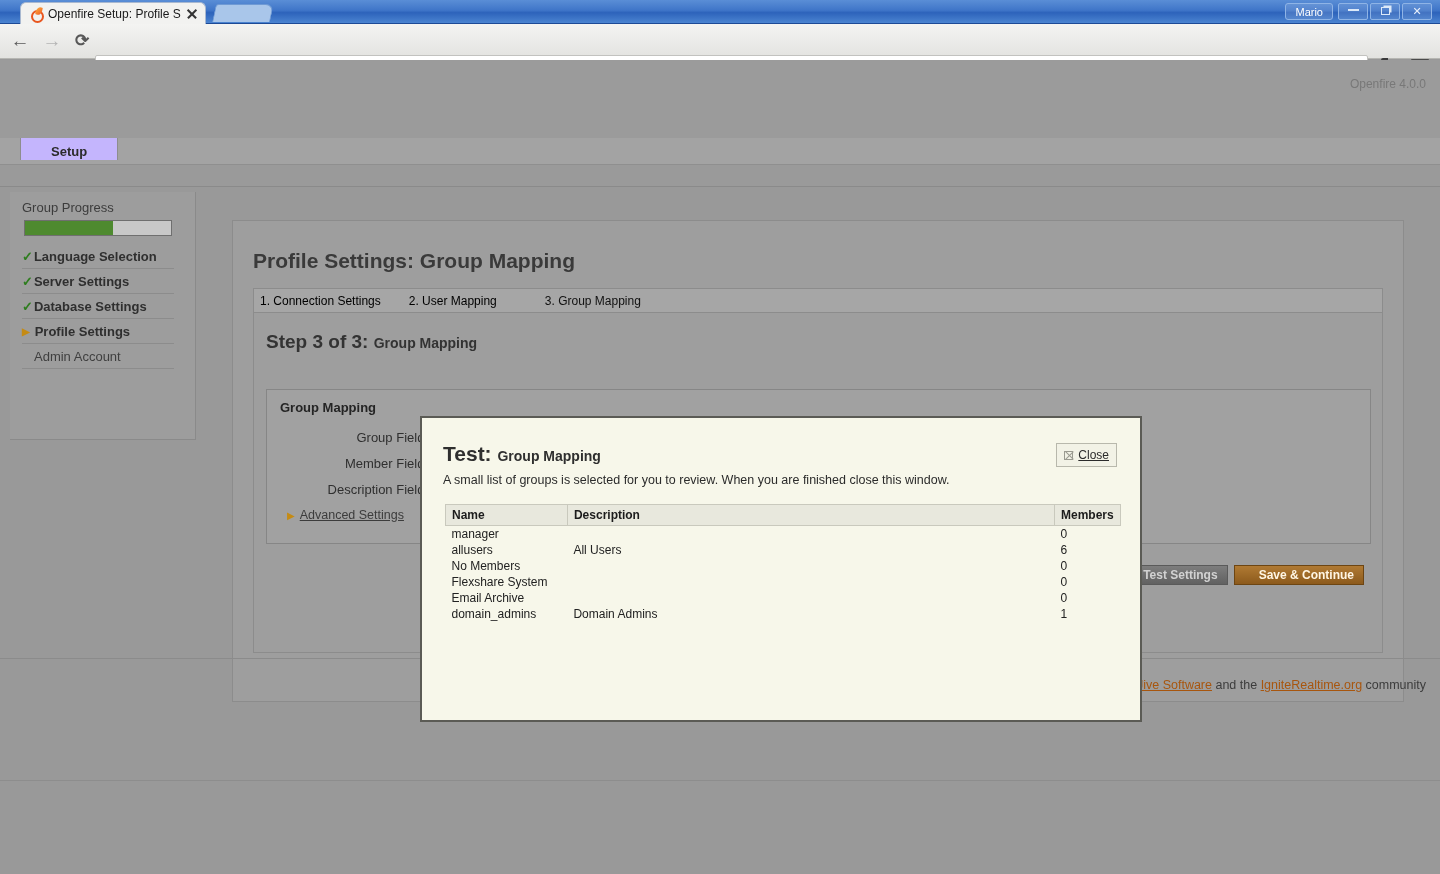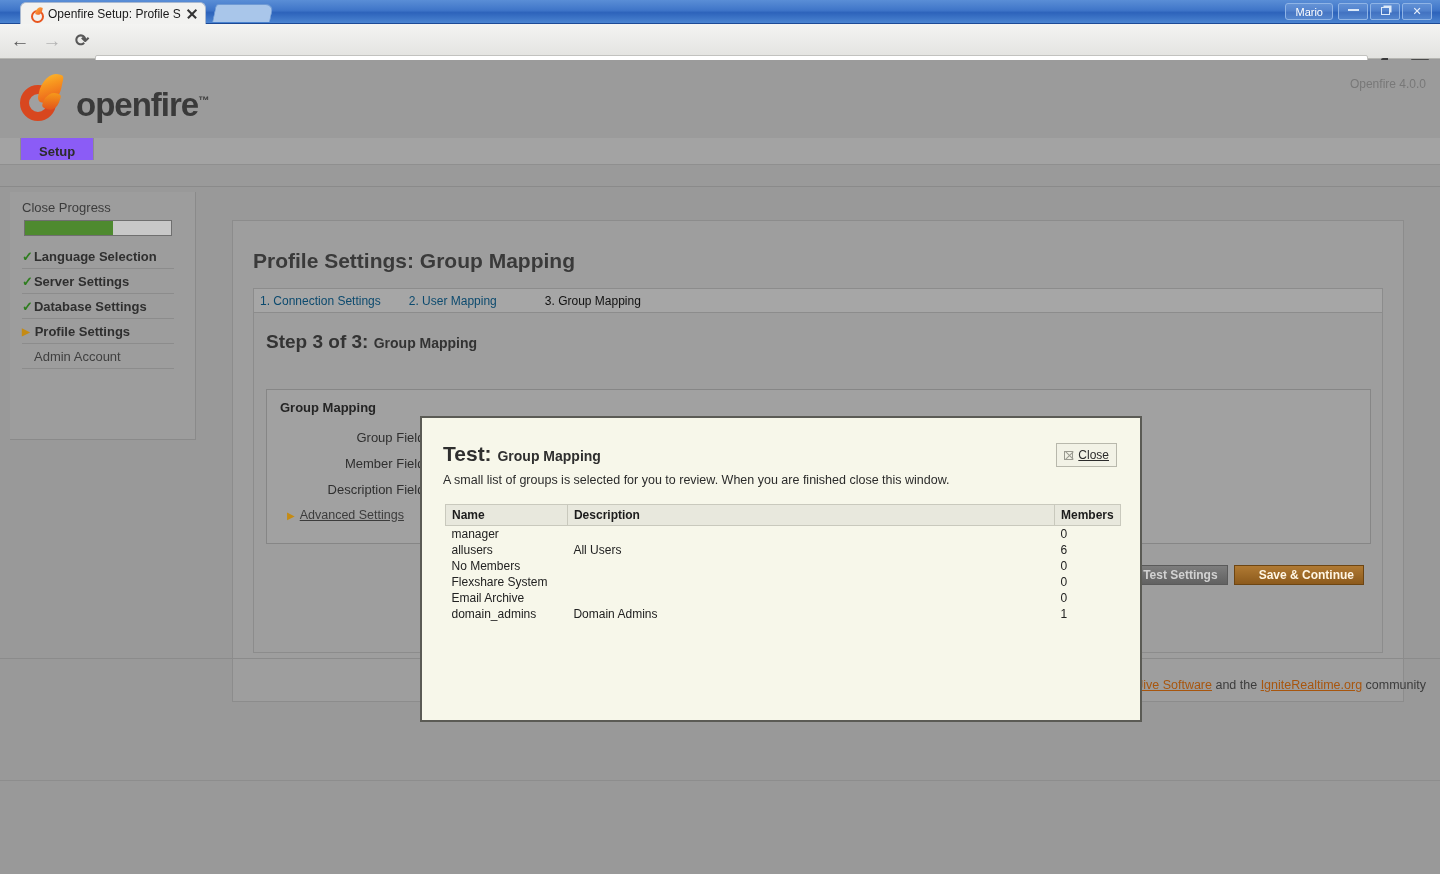"openfire™" div { html: <div> <div> <i></i> <i></i> <i></i> </div> <div><span>openfire</span><span>™</span></div> </div> -> none }
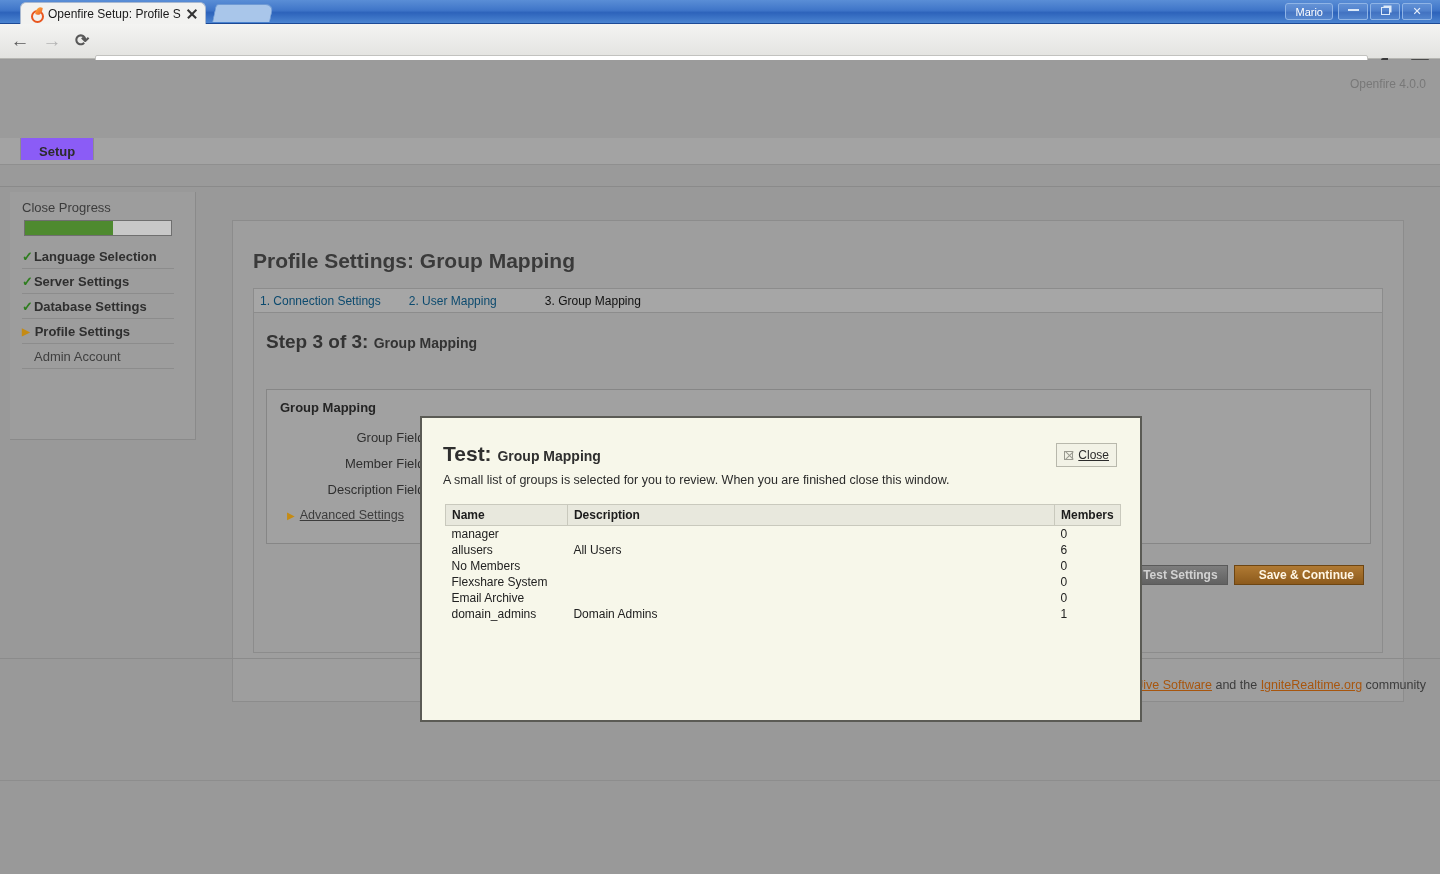"Setup" #of-nav-tab { background: #8b5cf6 -> #c4b5fd; padding: 0 18px -> 0 30px }
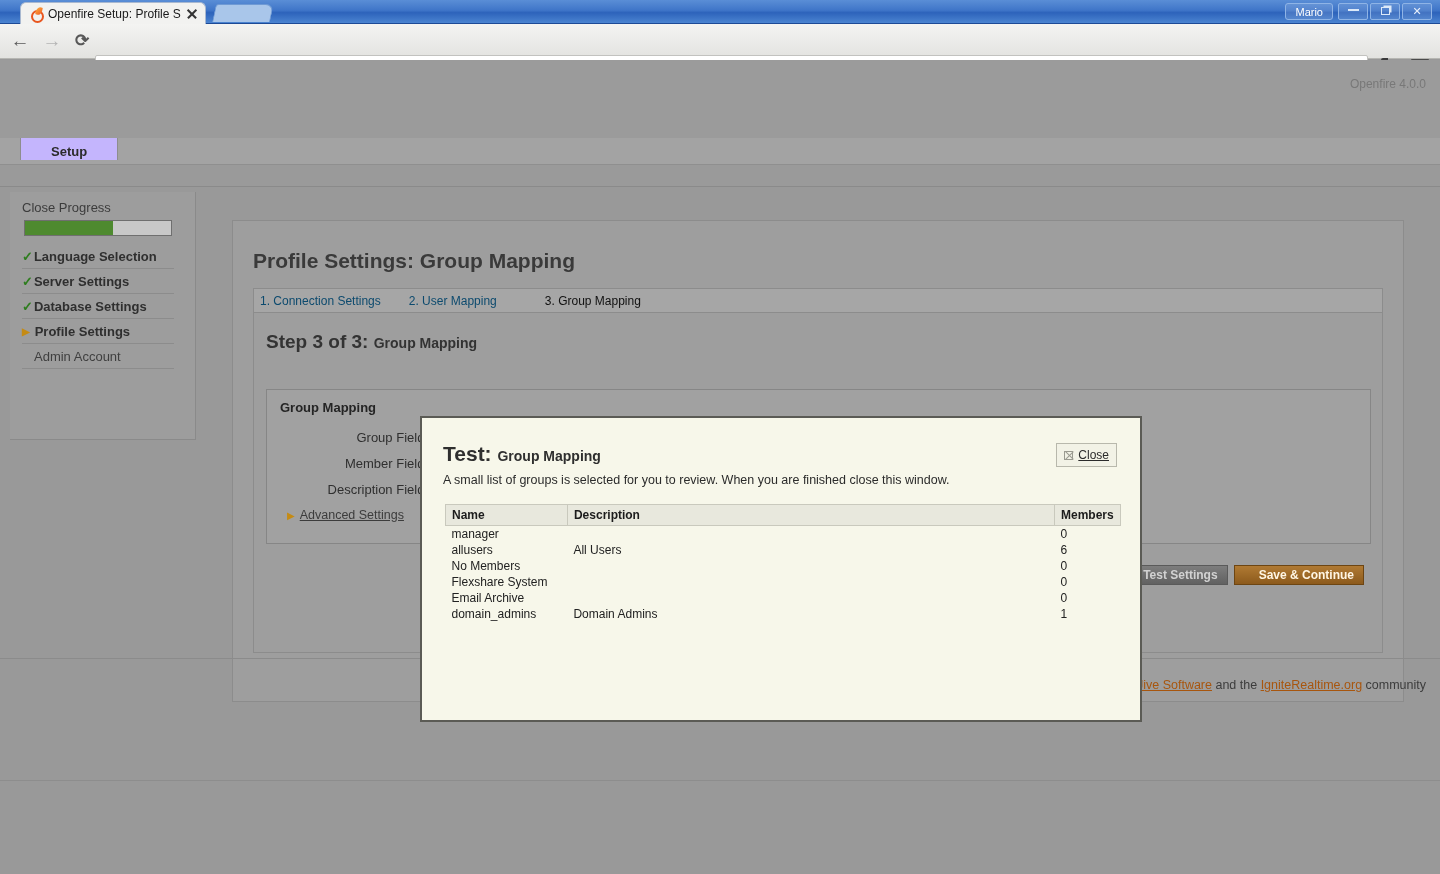"Close Progress" div { text: Close -> Group }
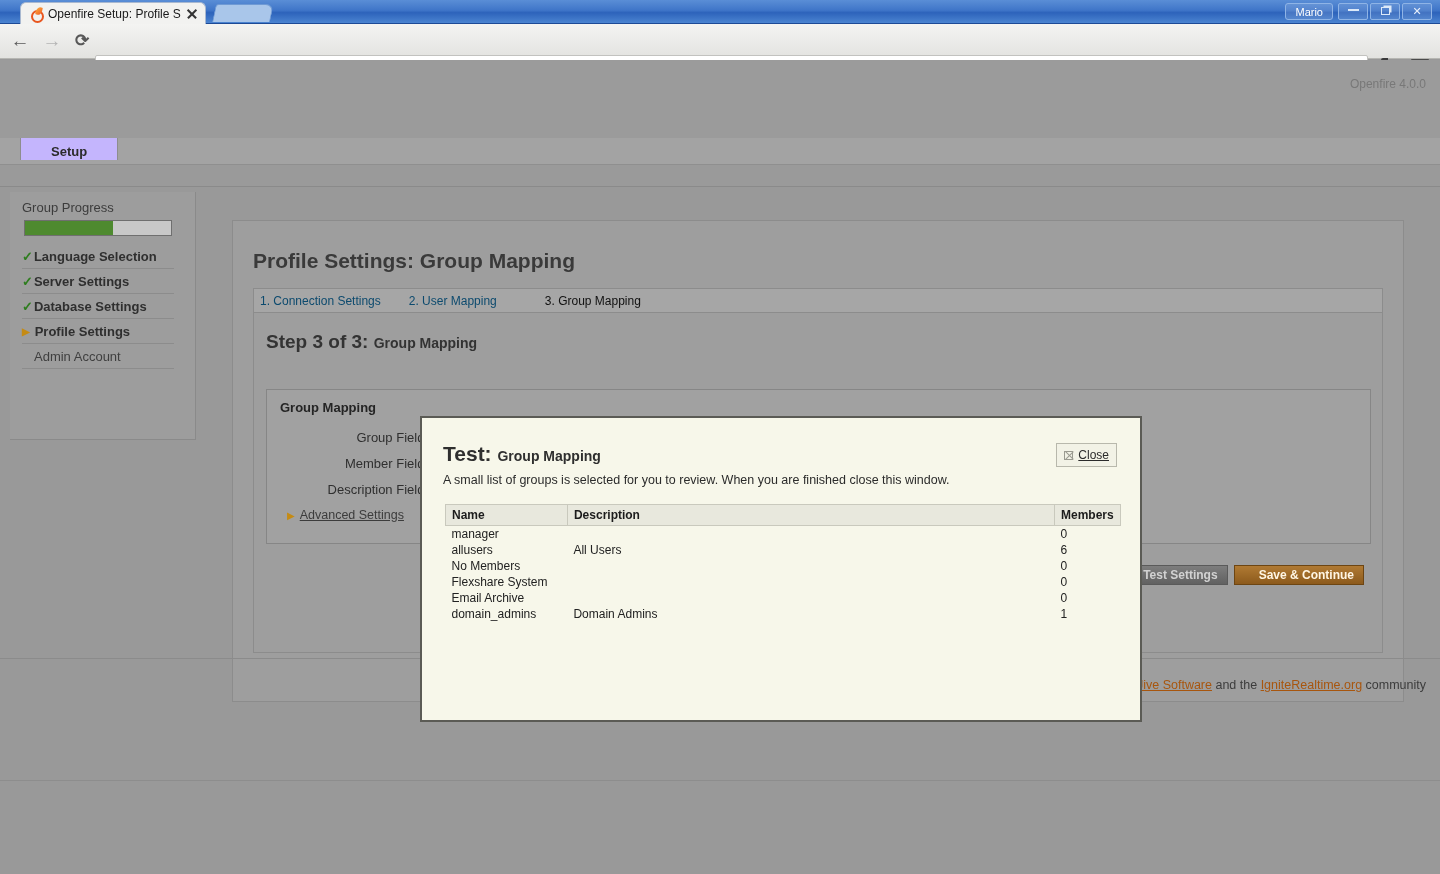"1. Connection Settings" .step-tab { color: #0c4a6e -> #000000 }
